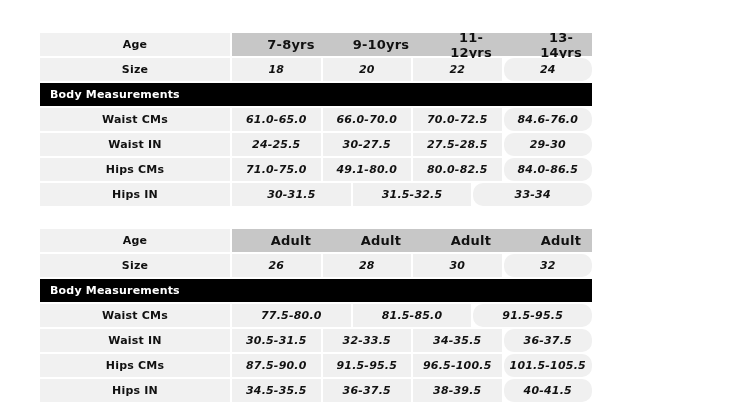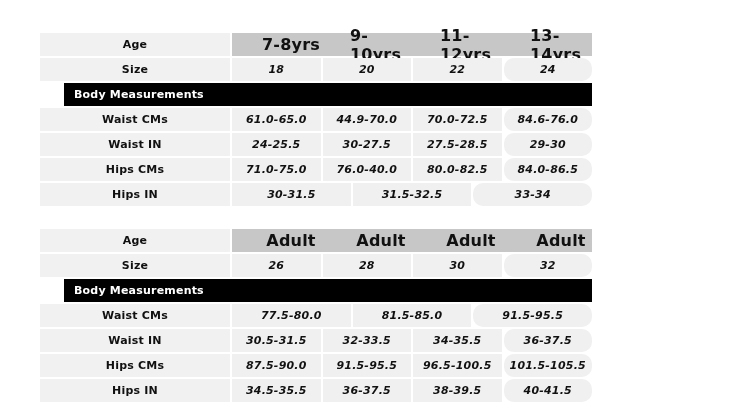"Age" .size-table { text-align: none -> center }
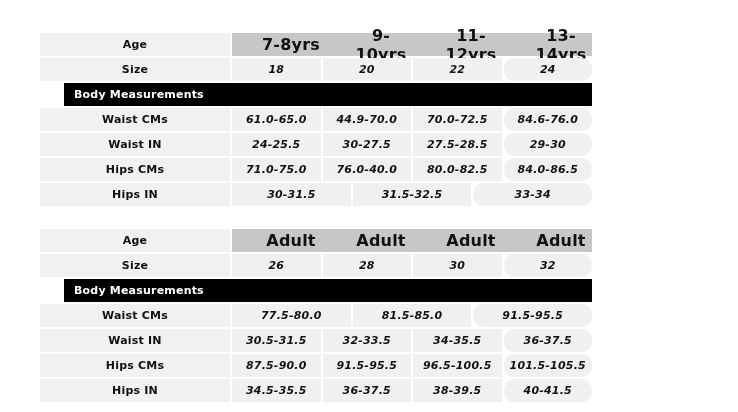"7-8yrs" .age-cell { font-size: 16px -> 13px }
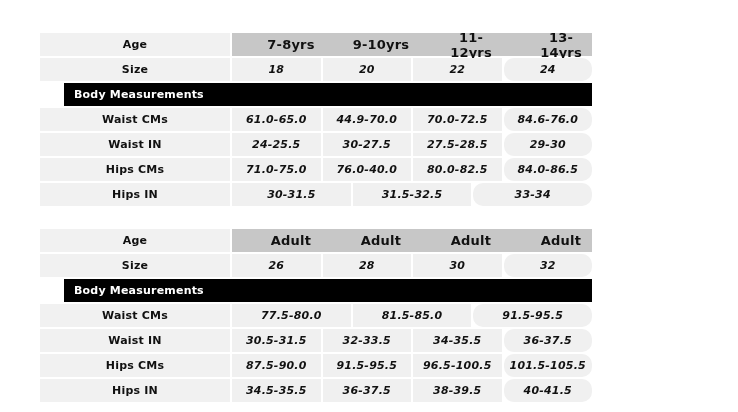"Body Measurements" .section-row { margin-left: 24px -> none }
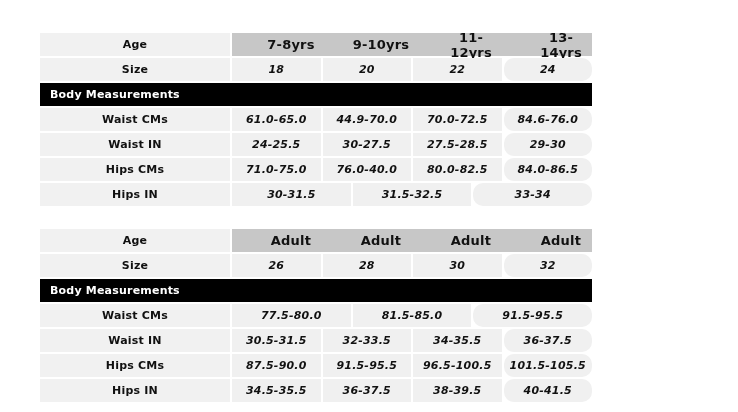"44.9-70.0" div.cell { text: 44.9-70.0 -> 66.0-70.0 }
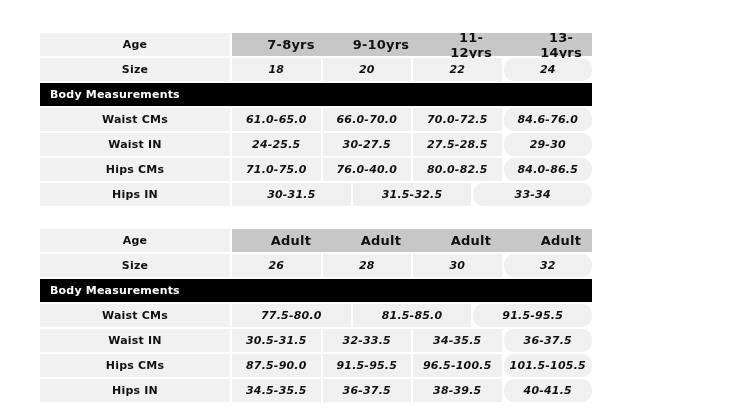"76.0-40.0" div.cell { text: 76.0-40.0 -> 49.1-80.0 }
